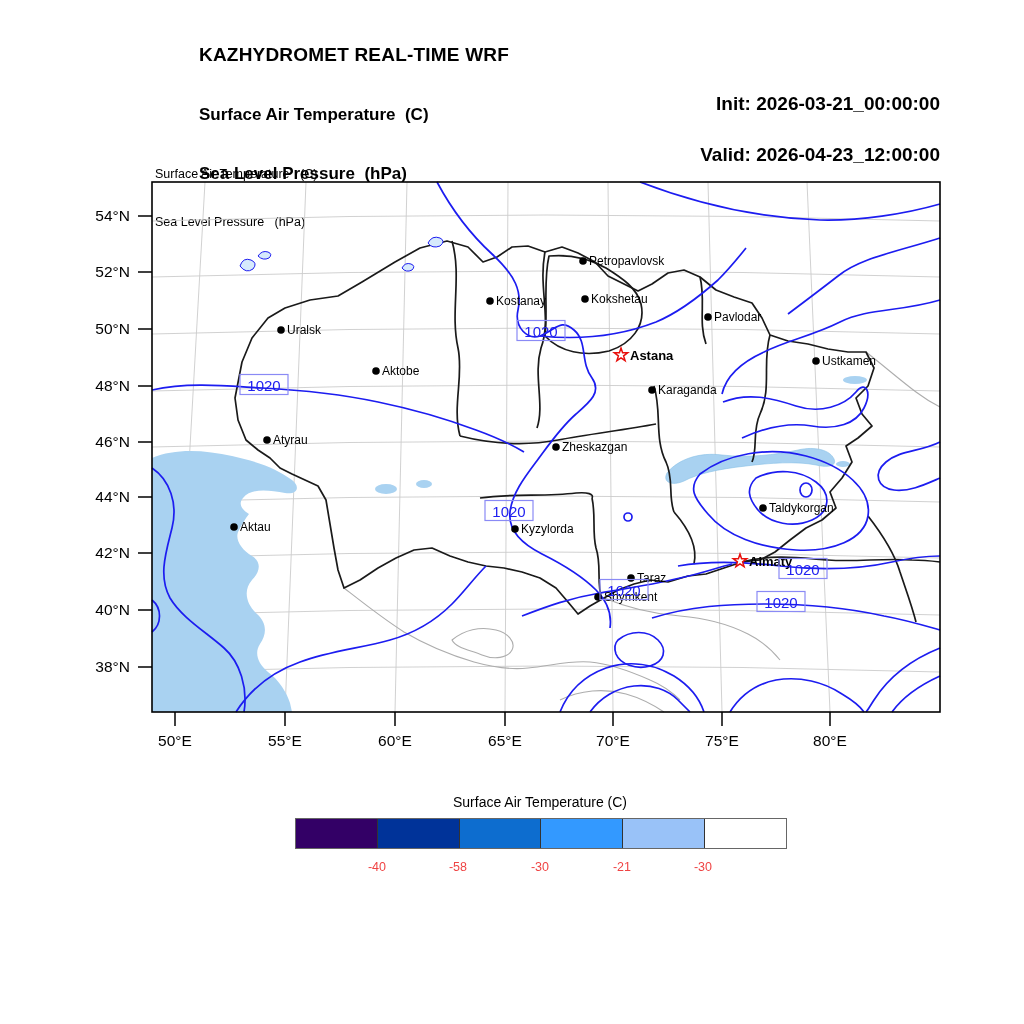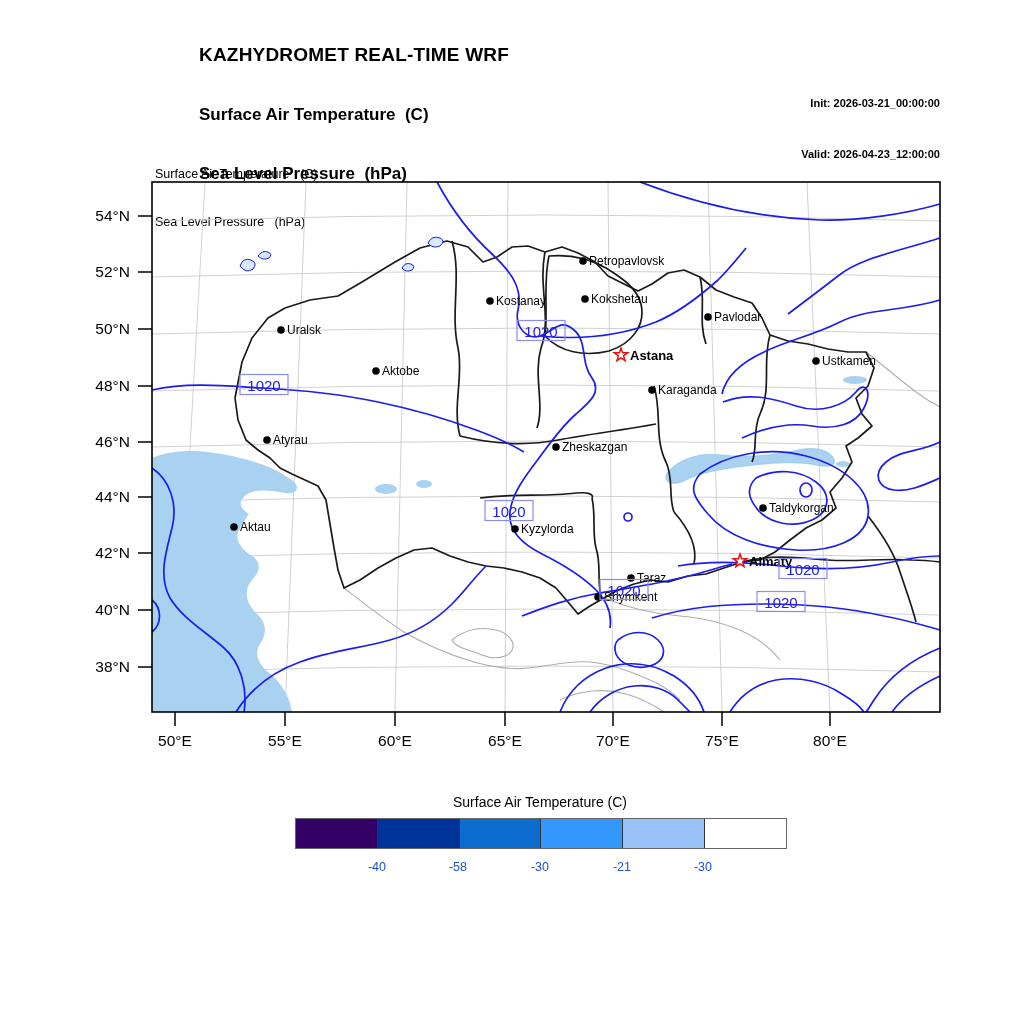"Init: 2026-03-21_00:00:00" .init-block { font-size: 11px -> 19px }
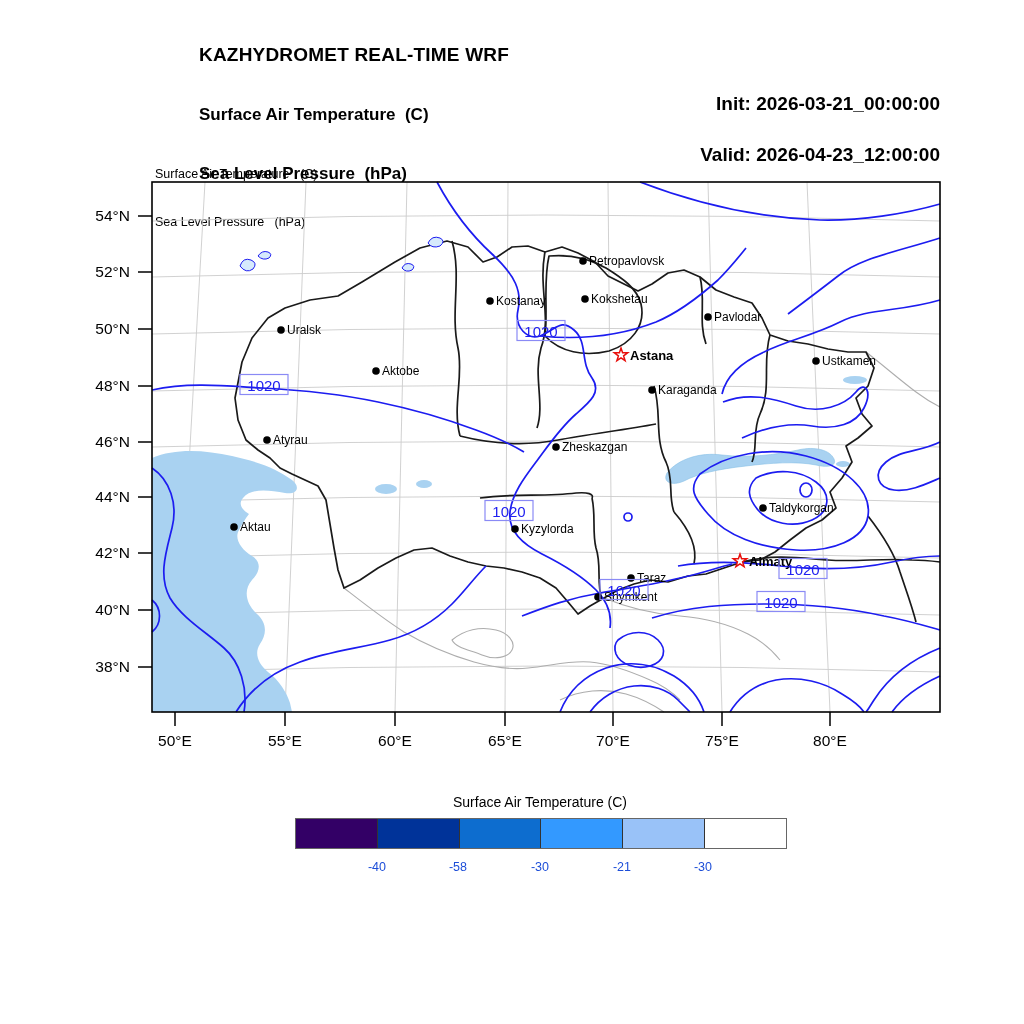"-40" .cb-ticks { color: #1d4ed8 -> #ef4444 }
